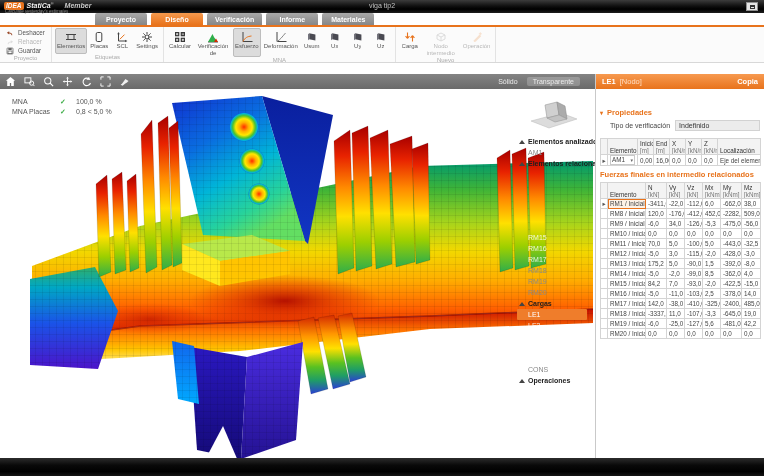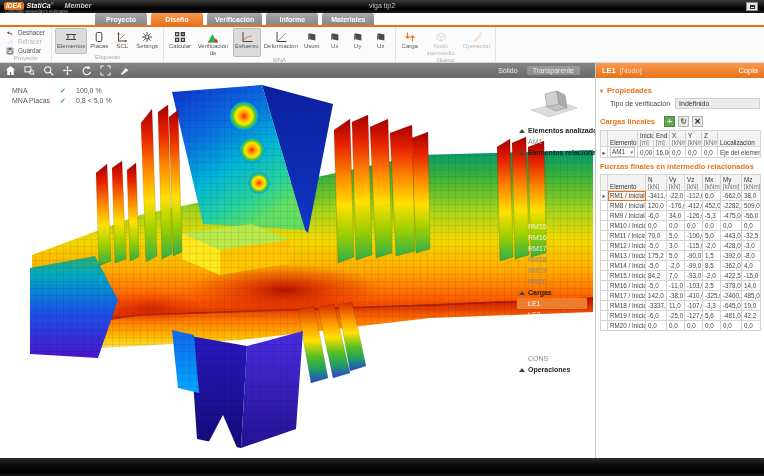"LE1" .workspace { top: 63px -> 74px }
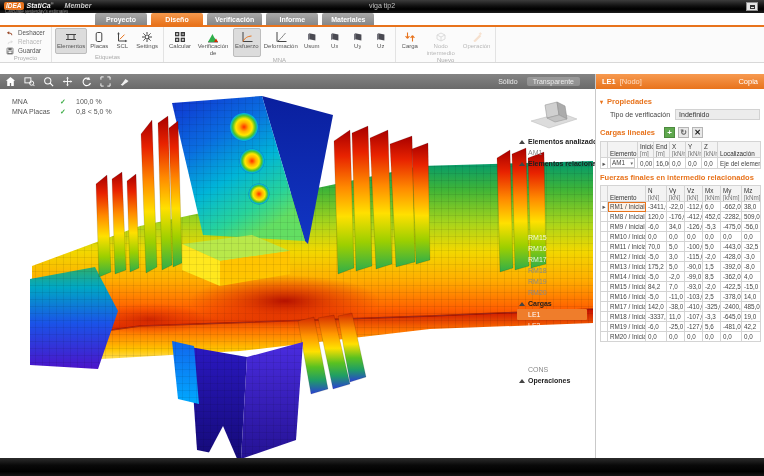"Copia" .ph-action { font-weight: normal -> bold }
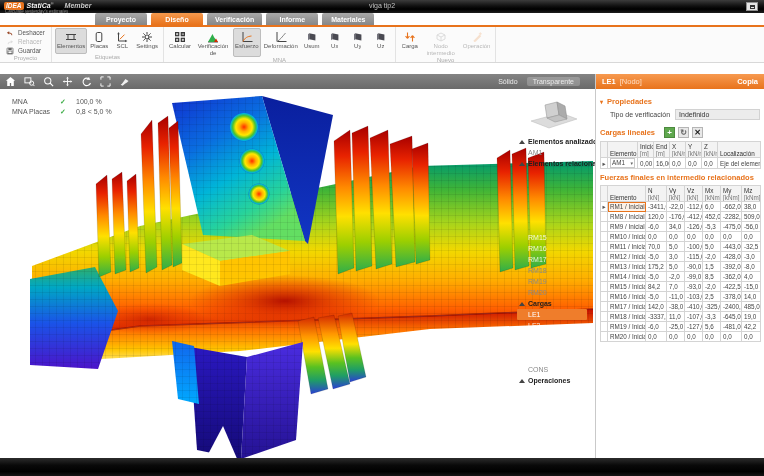"Propiedades" .panel-body { padding: 5px 4px -> 16px 4px }
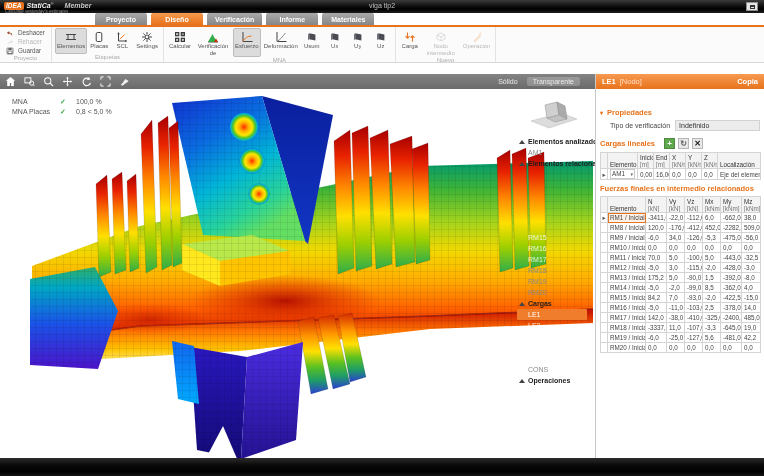"Cargas lineales" div.sec { html: <div> <span>Cargas lineales</span> <span> <span>+</span> <span>↻</span> <span>✕</span> </span> </div> -> none }
